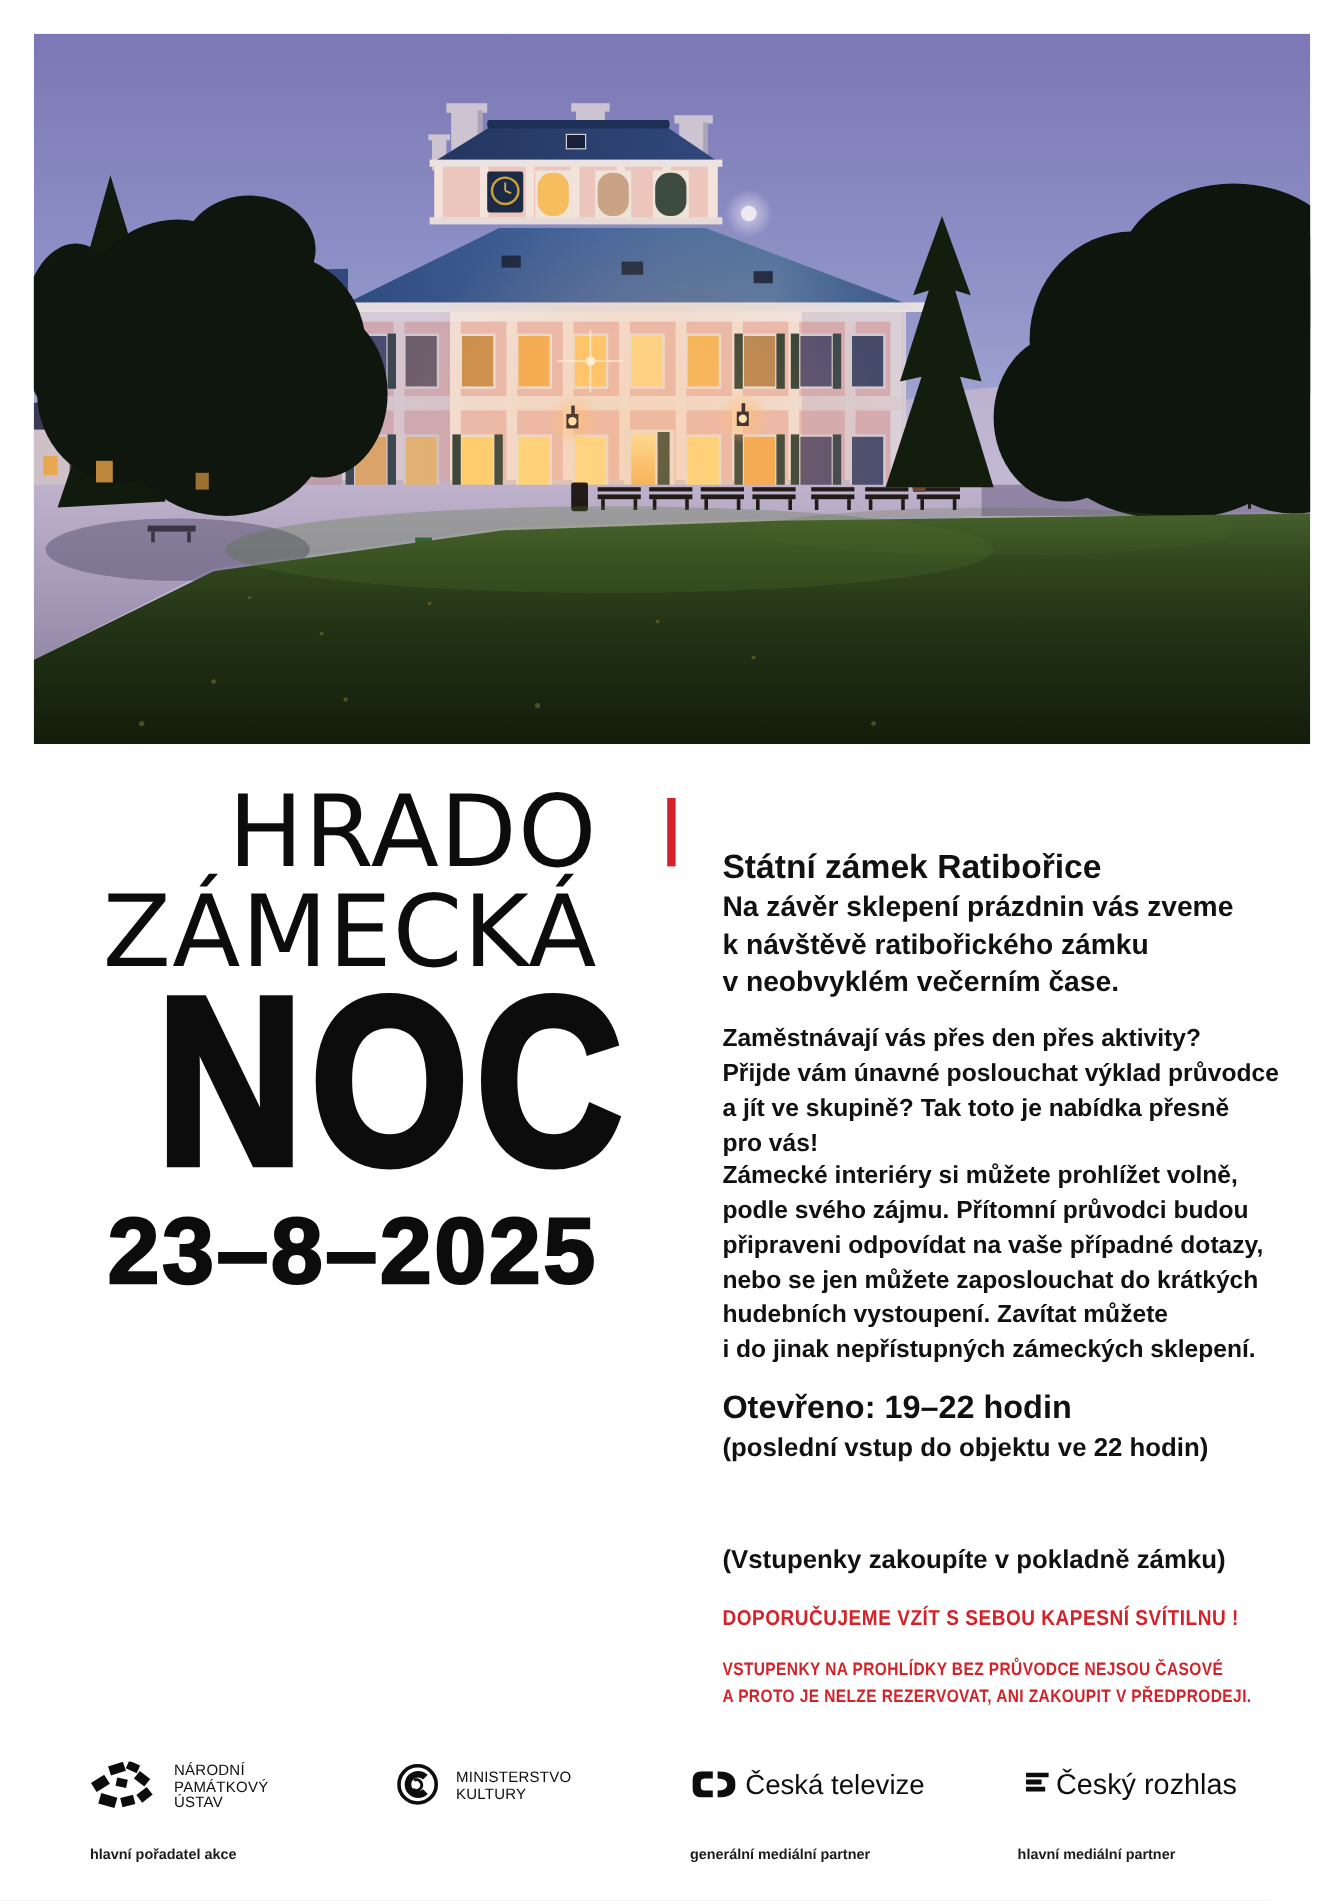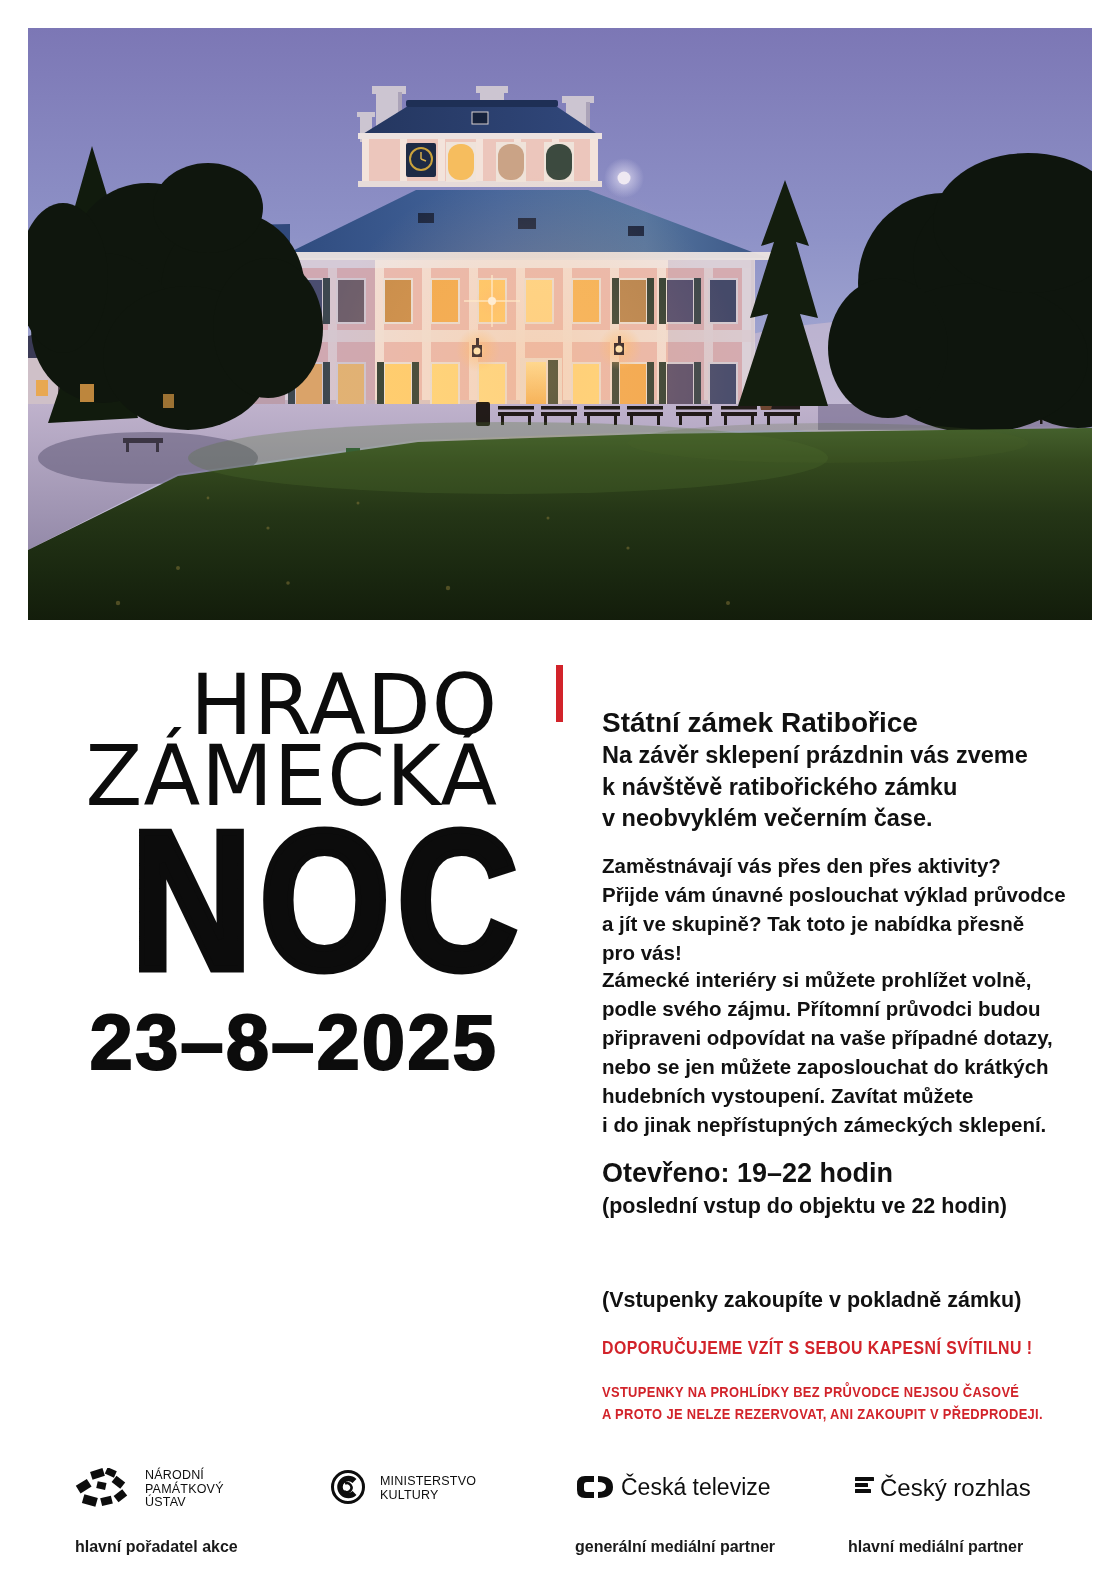"HRADO" #t1 { margin-top: 12px -> none }
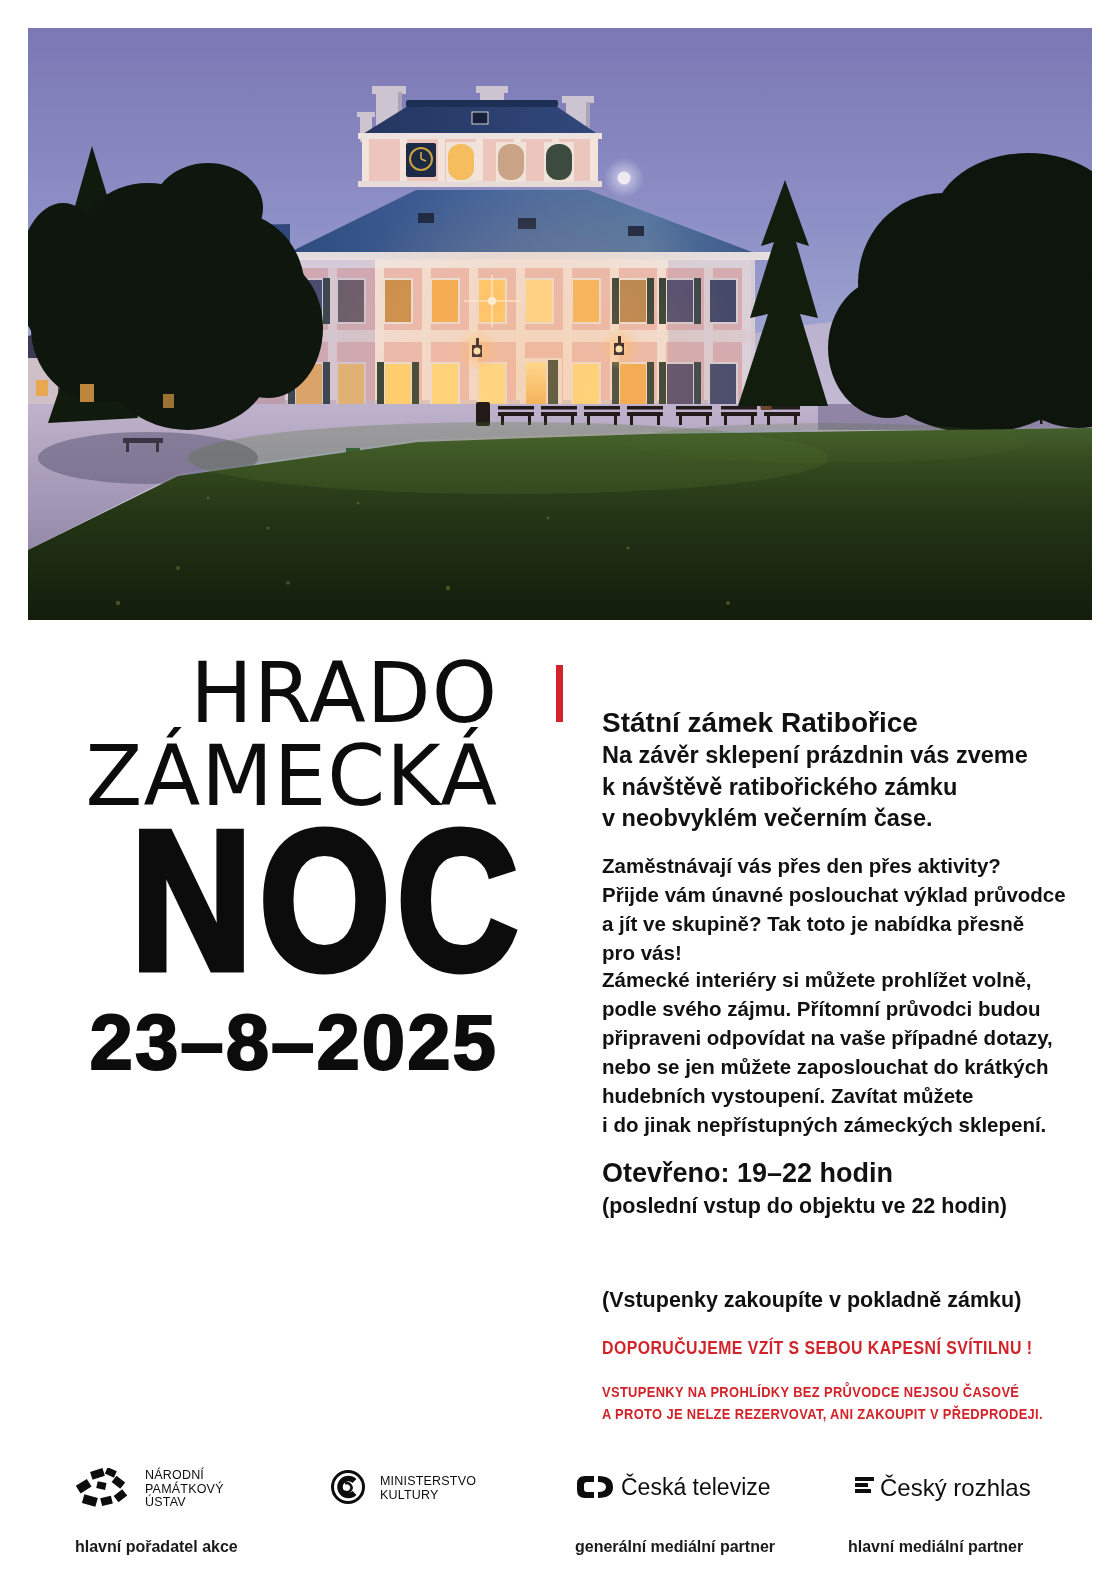"hlavní pořadatel akce" .cap { font-size: 16px -> 12px }
